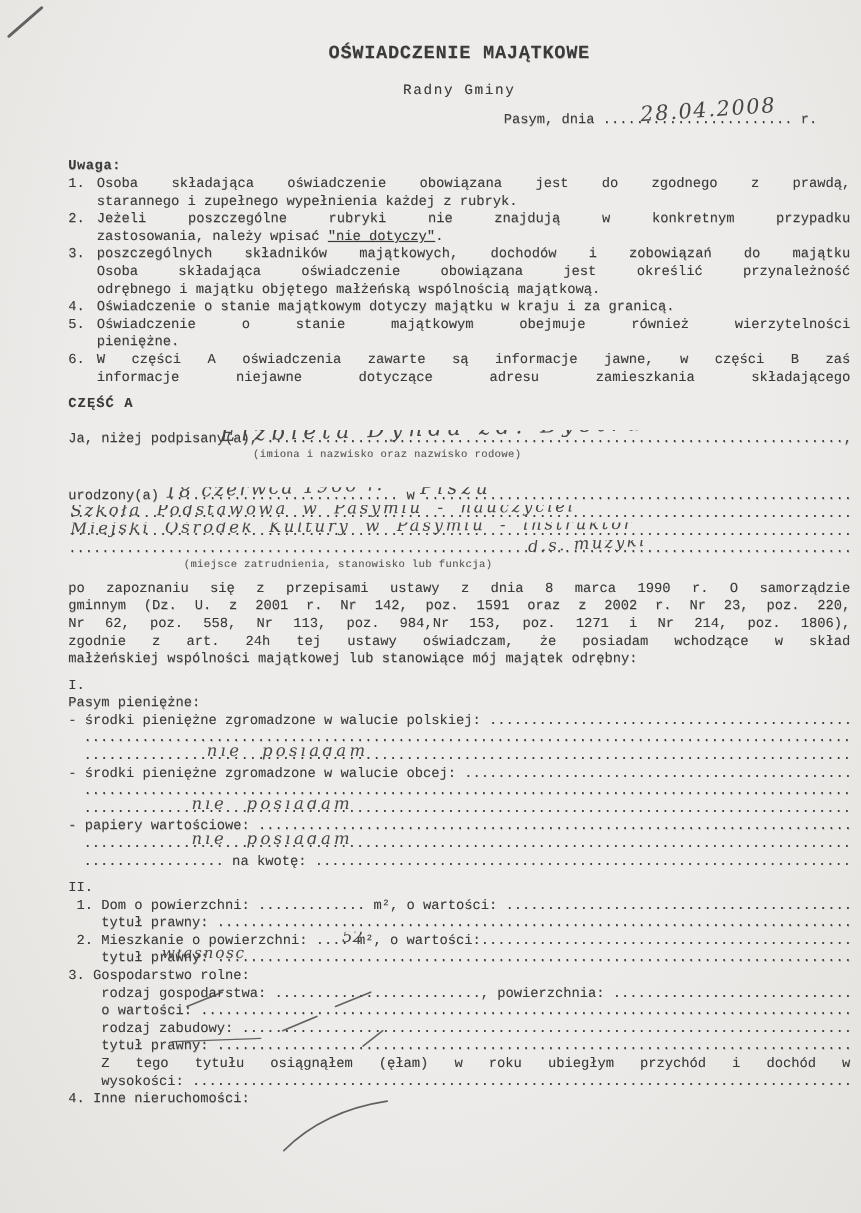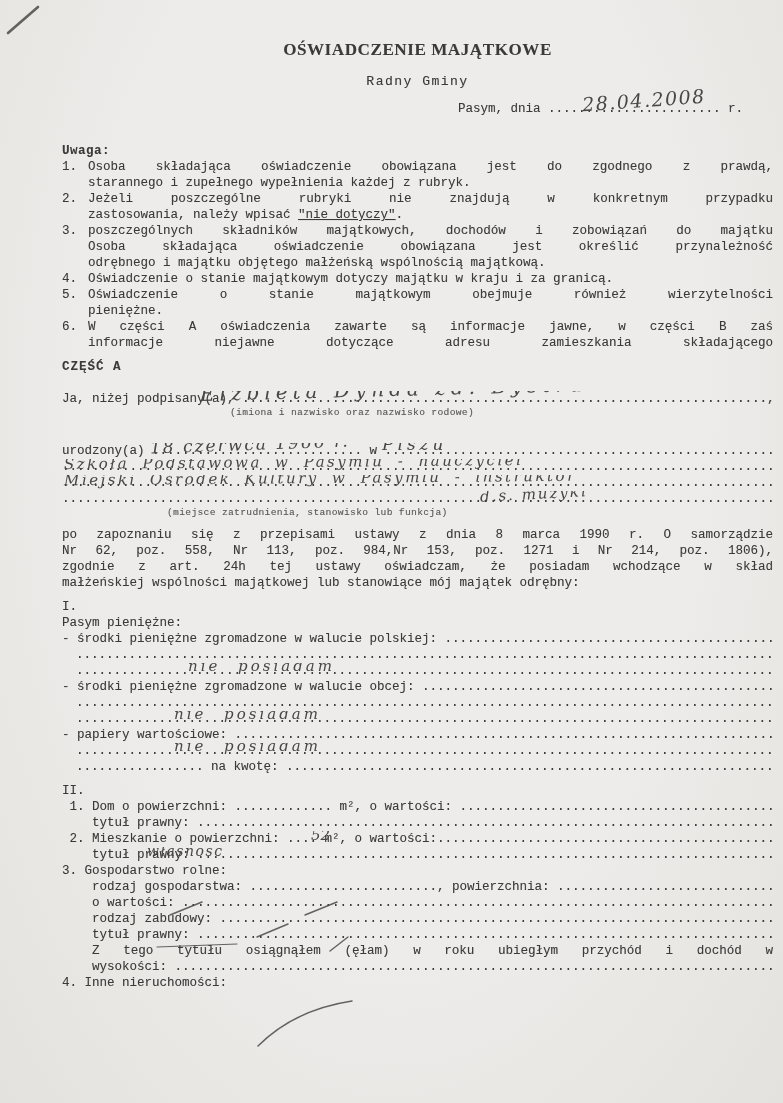"OŚWIADCZENIE MAJĄTKOWE" .title { font-family: Liberation Serif, serif -> Liberation Mono, monospace }
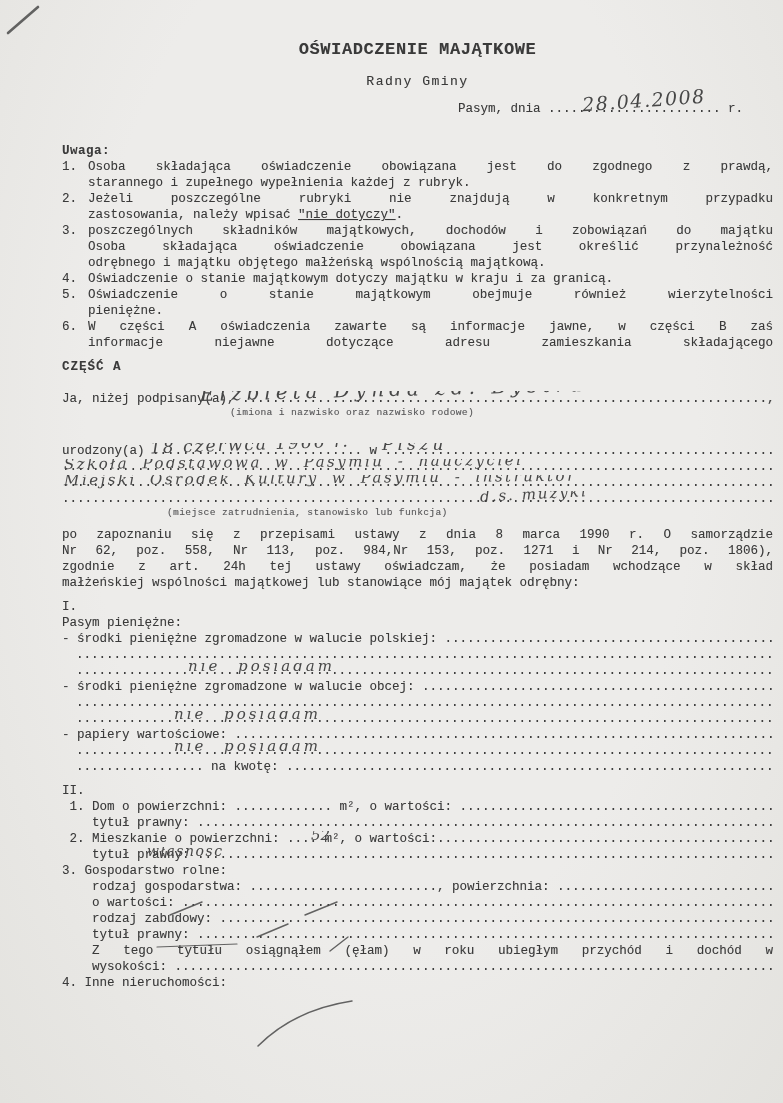"gminnym (Dz. U. z 2001" div.jline { html: none -> <div>gminnym (Dz. U. z 2001 r. Nr 142, poz. 1591 oraz z 2002 r. Nr 23, poz. 220,</div> }
